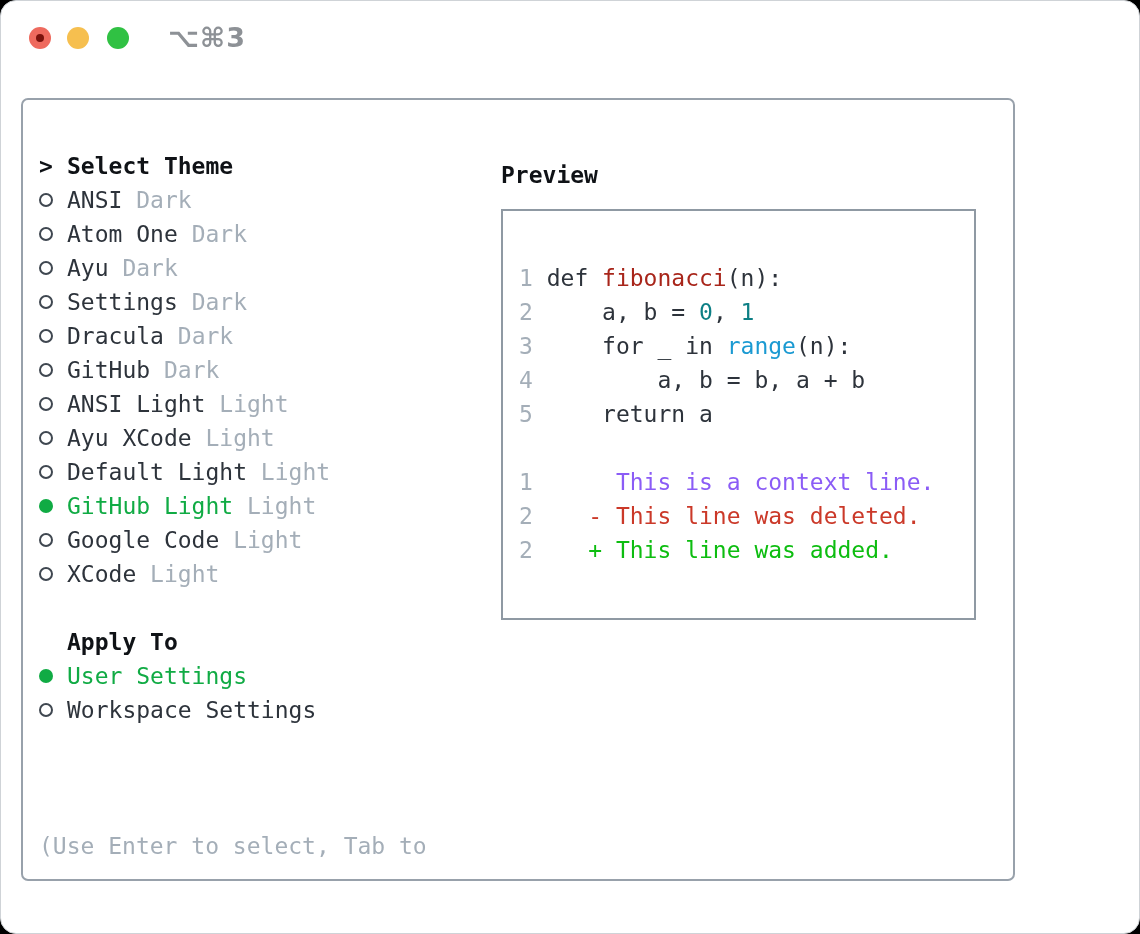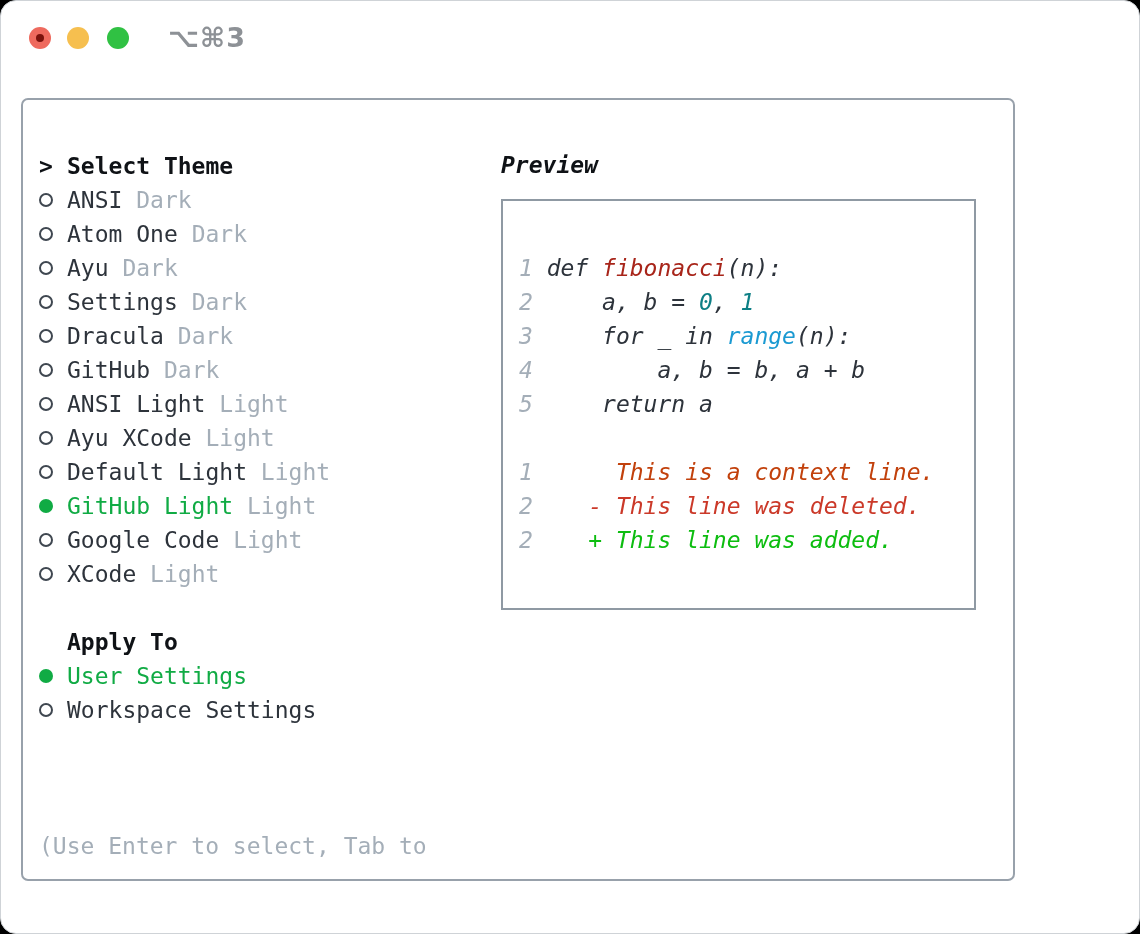"Preview" .right-col { font-style: italic -> none; top: 48px -> 58px }
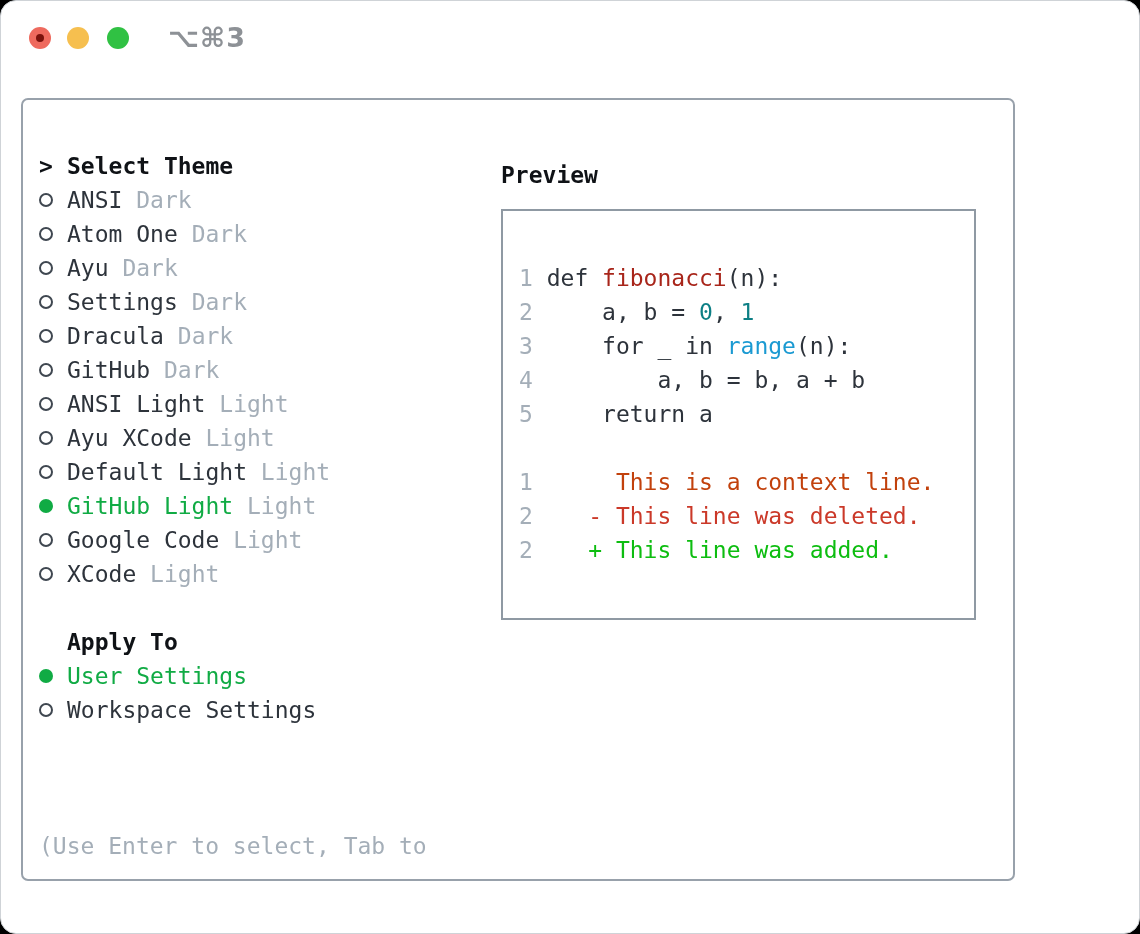"This is a context line." .tk-ctx { color: #c2410c -> #8b5cf6 }
